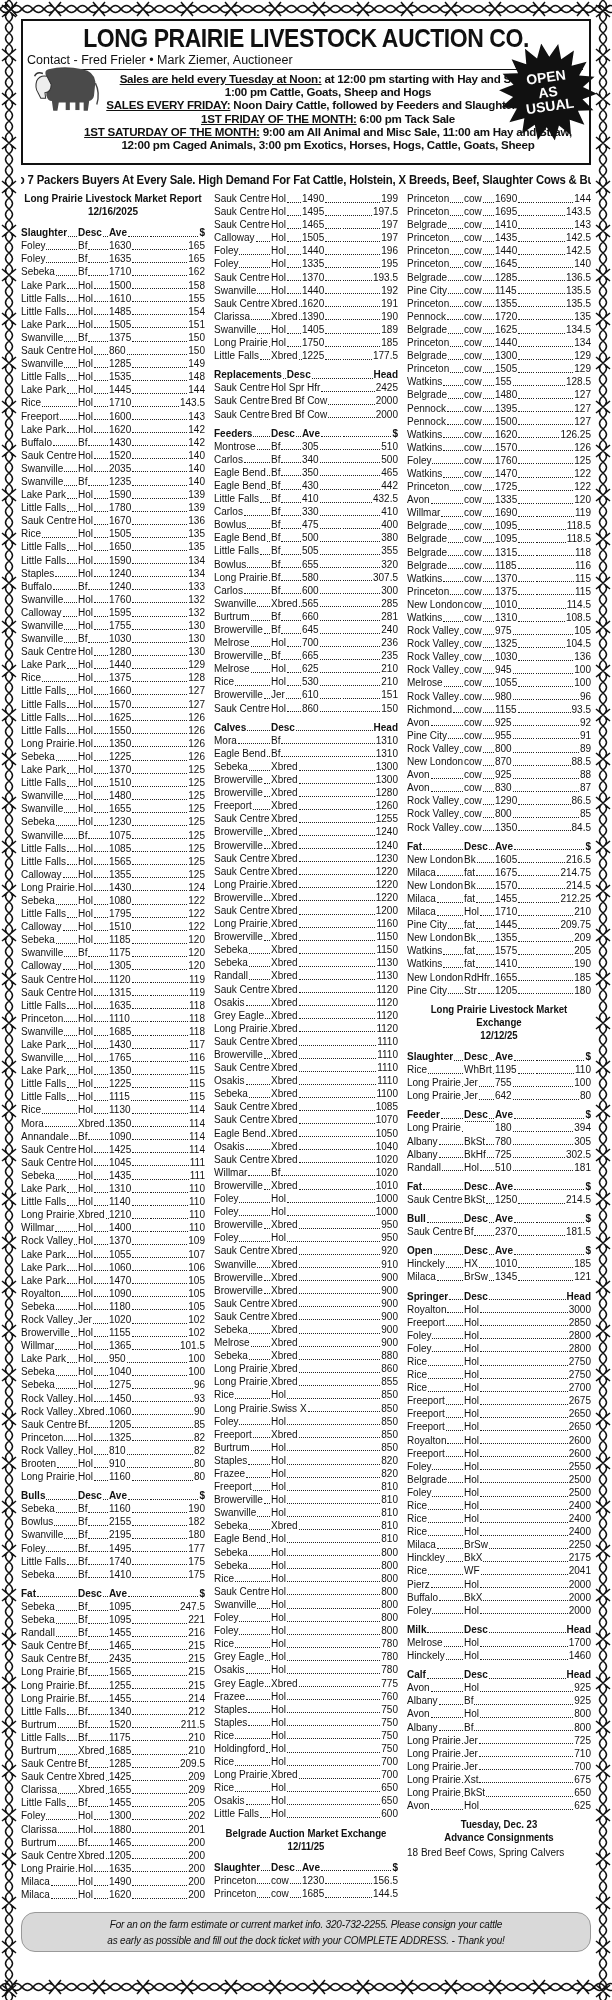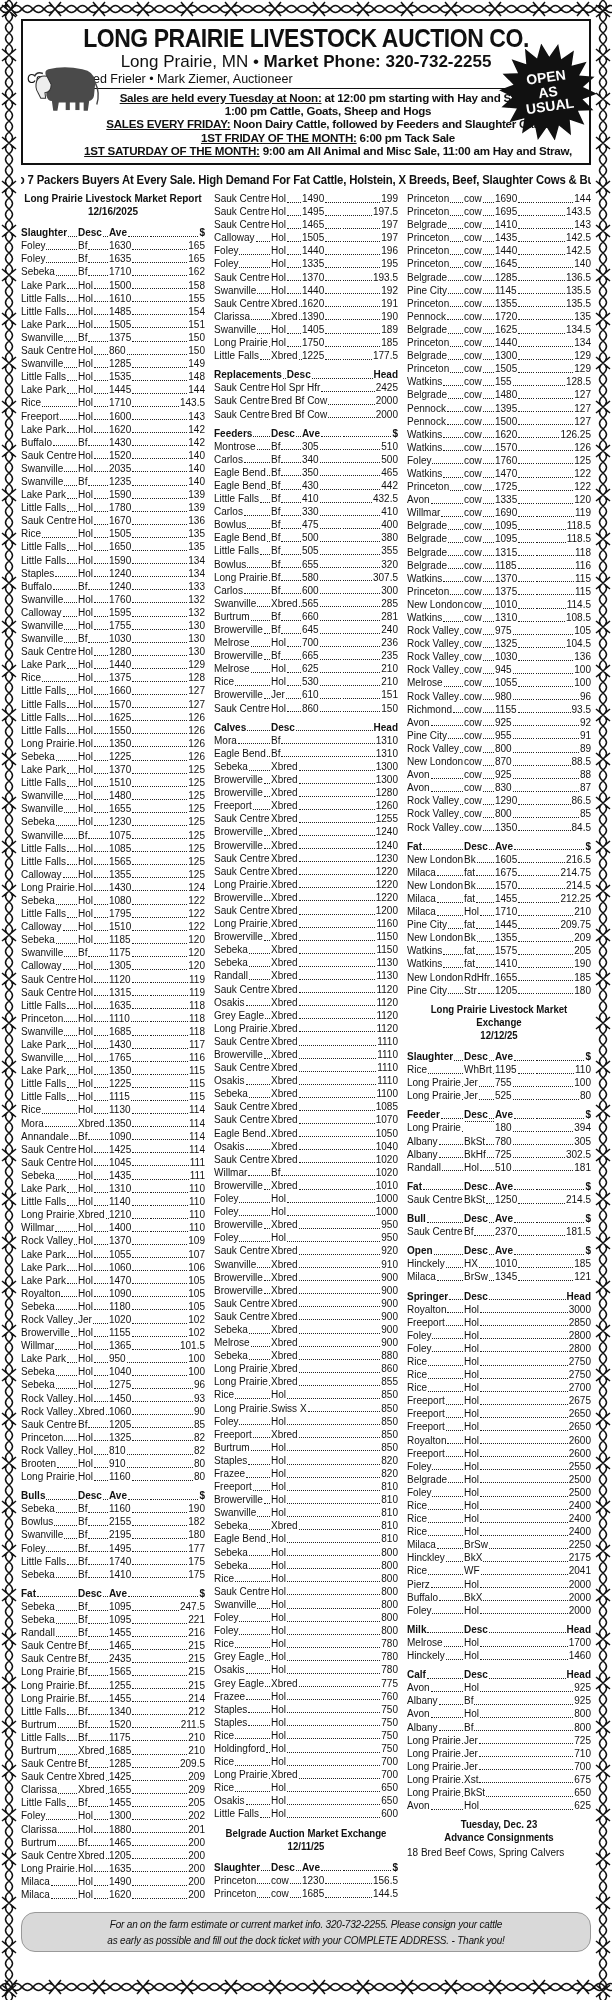"Long Prairie, MN • Market" div.subtitle { html: <div><span>Long Prairie, MN • </span><b>Market Phone: 320-732-2255</b></div> -> none }
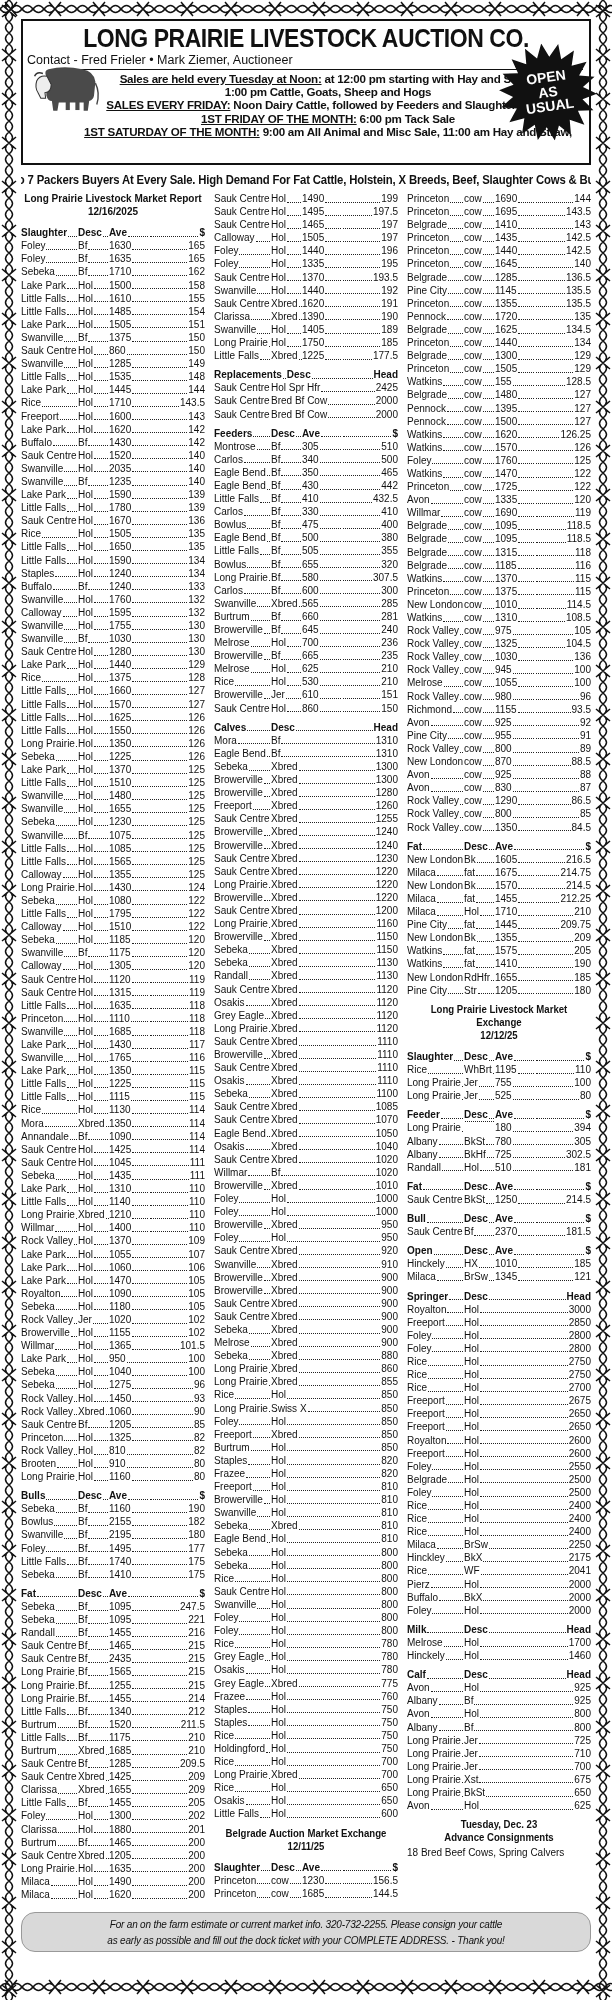"12:00 pm Caged Animals, 3:00" div.sched-line { html: none -> <div>12:00 pm Caged Animals, 3:00 pm Exotics, Horses, Hogs, Cattle, Goats, Sheep</div> }
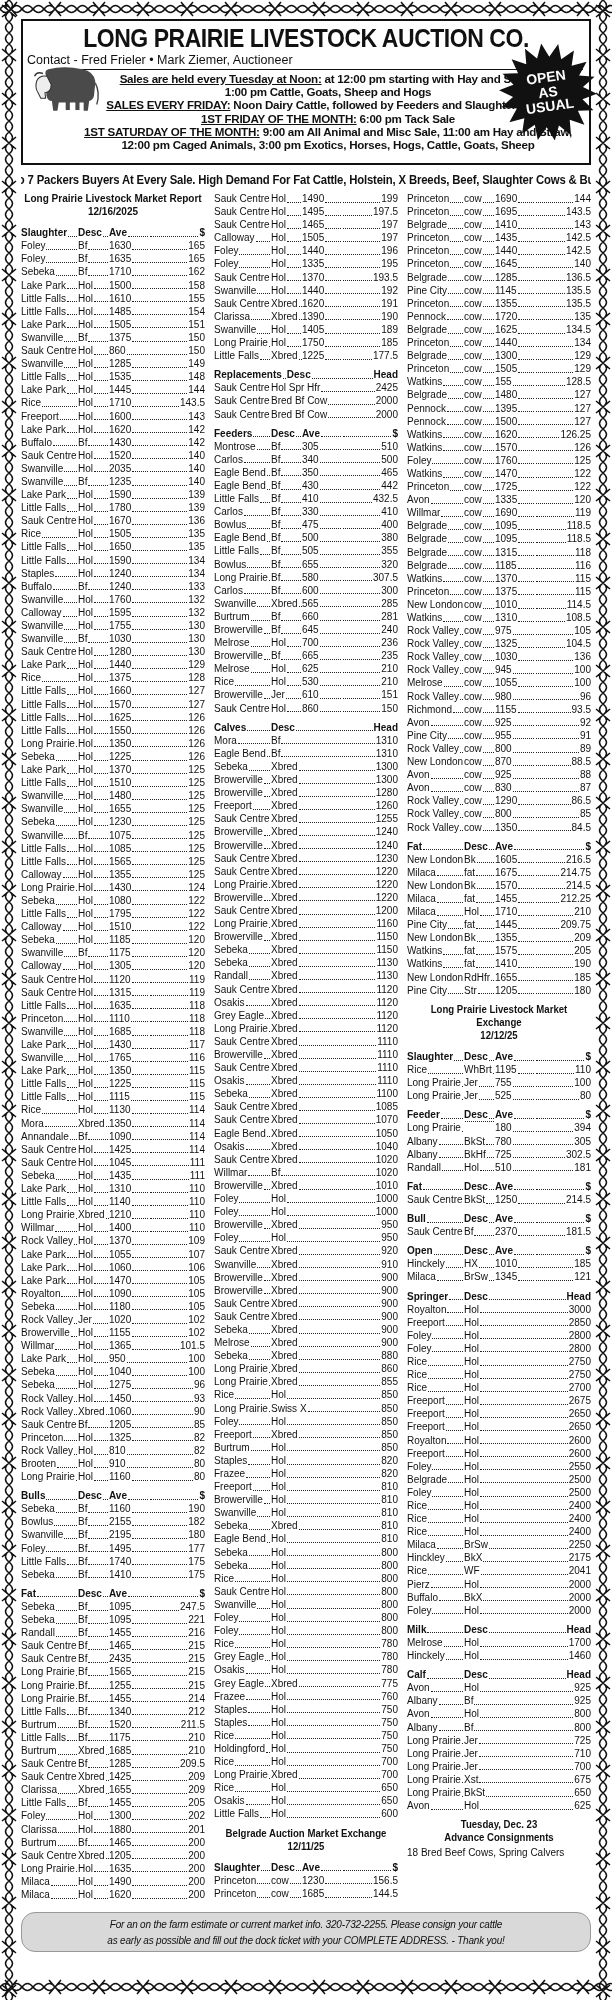"525" span.tx { text: 525 -> 642 }
